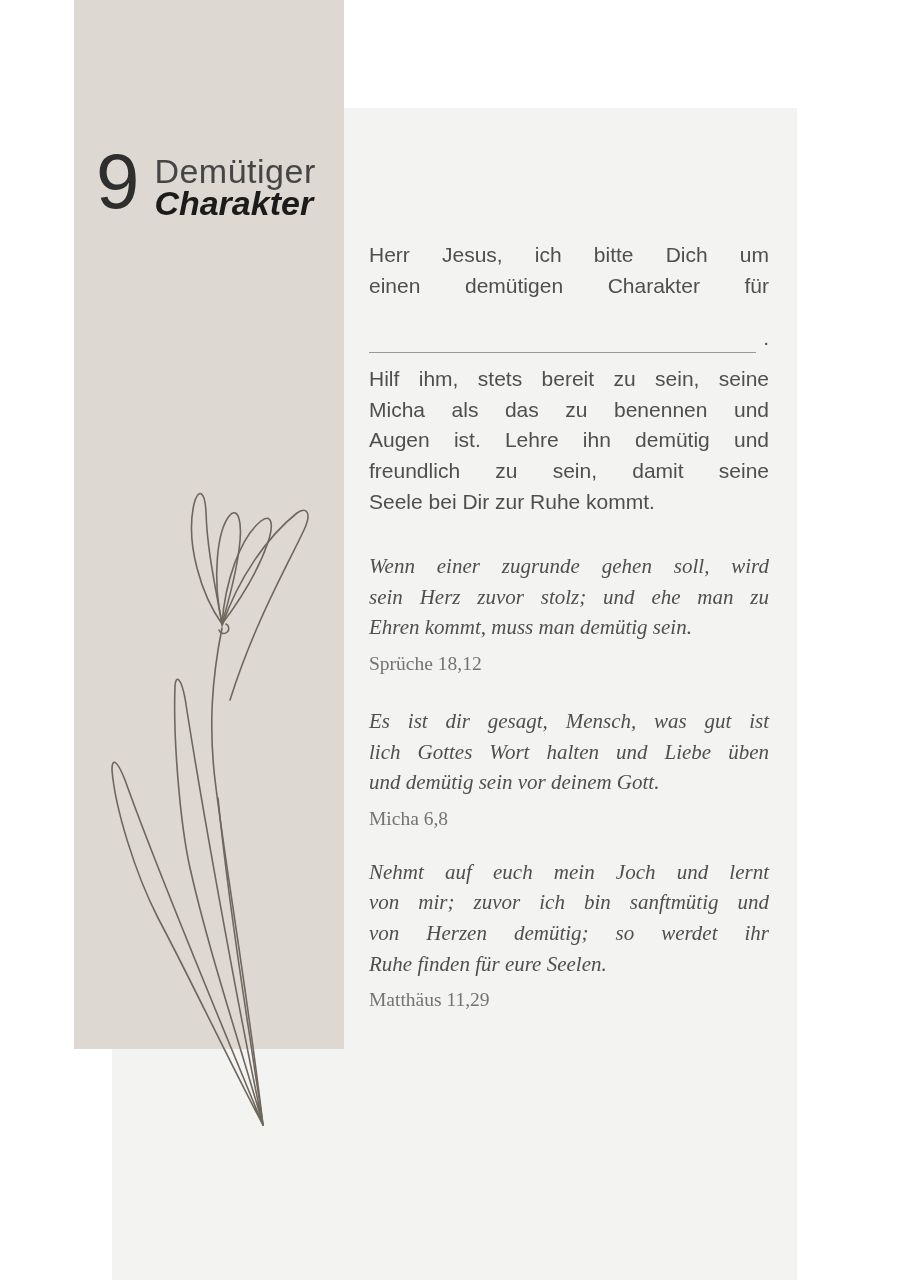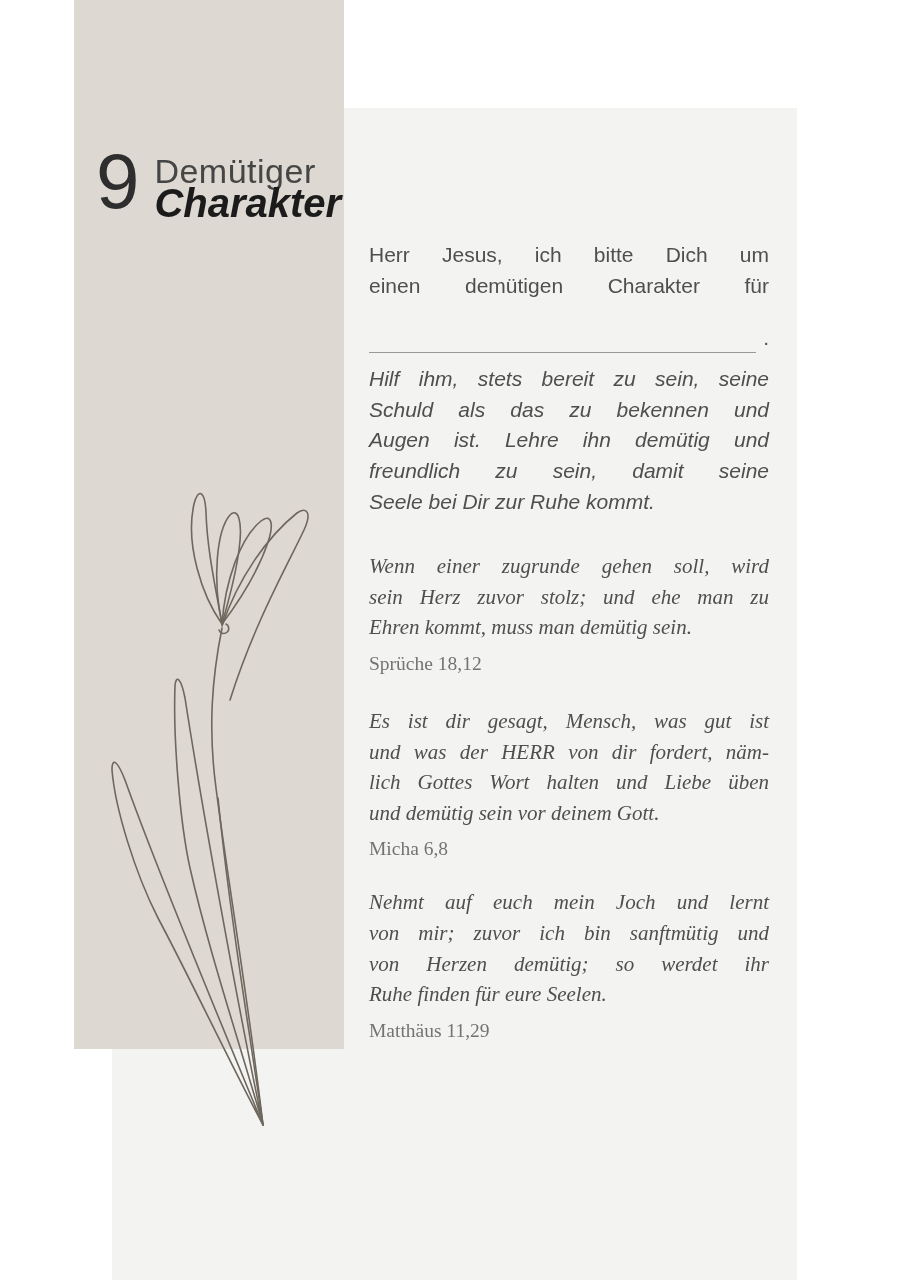"Charakter" .title-bold { font-size: 40px -> 34px }
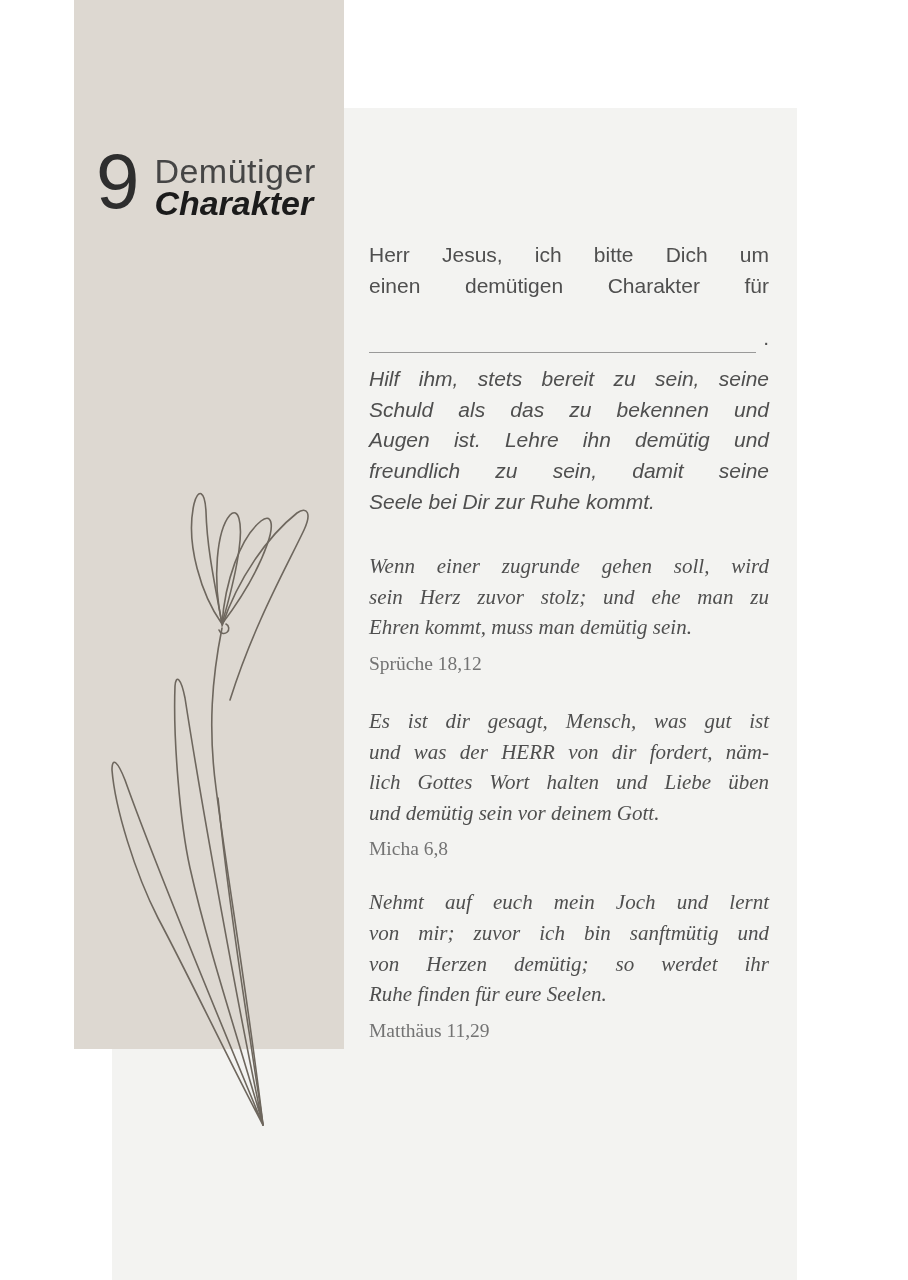"Hilf ihm, stets bereit zu" .para.body { font-style: italic -> none }
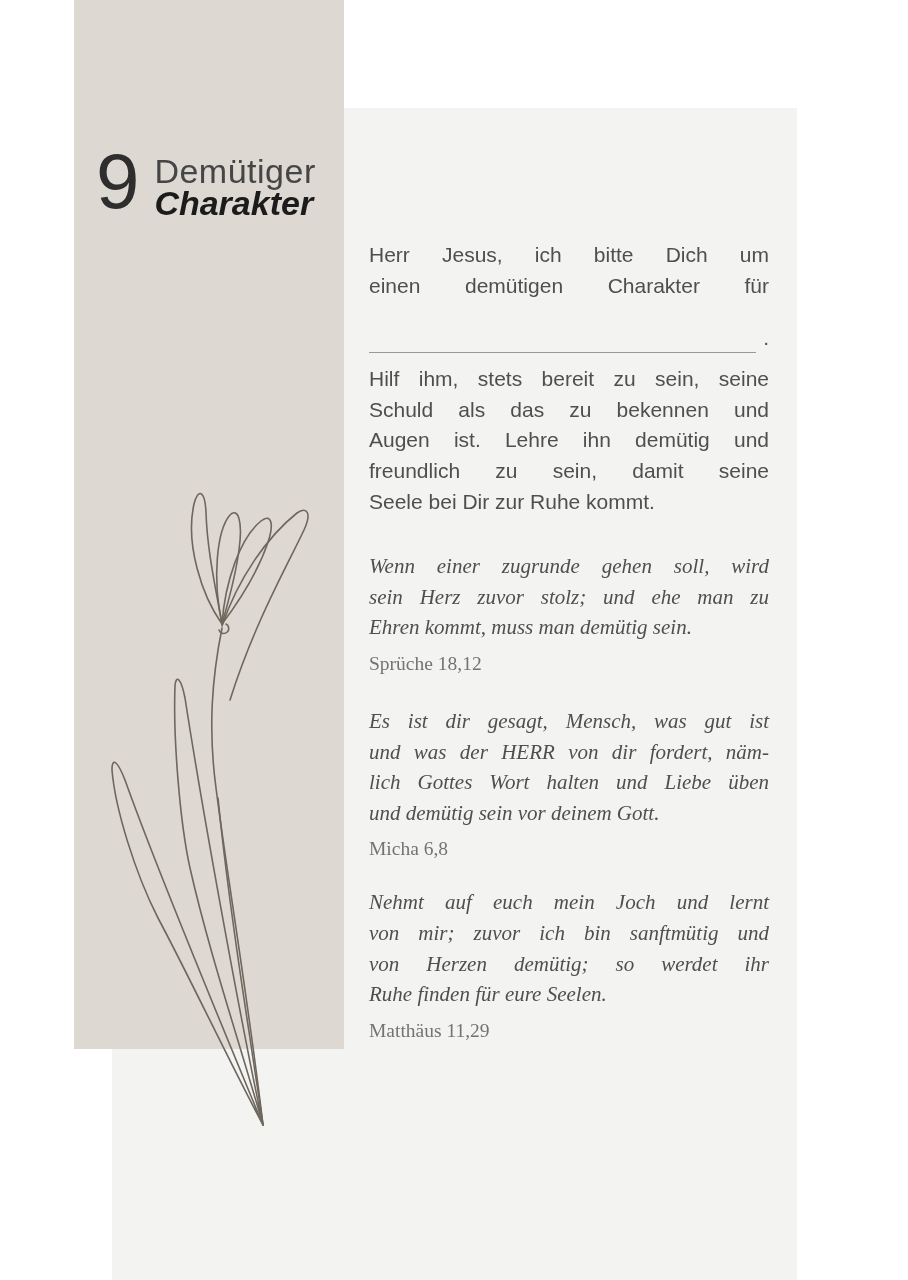"Schuld als das zu bekennen" div.body-line { text: Schuld als das zu bekennen -> Micha als das zu benennen }
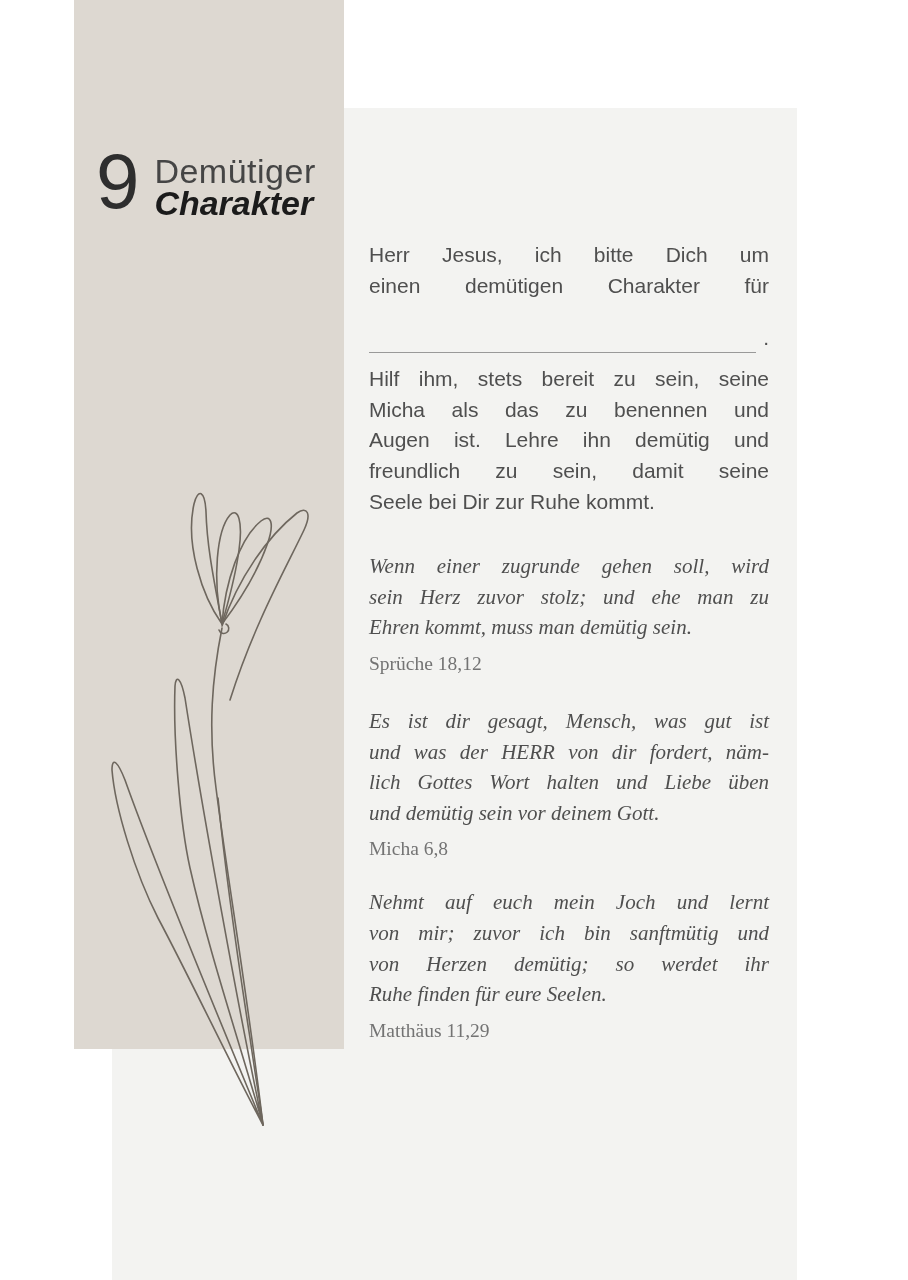"und was der HERR von" div.body-line { html: <div>und was der HERR von dir fordert, näm-</div> -> none }
